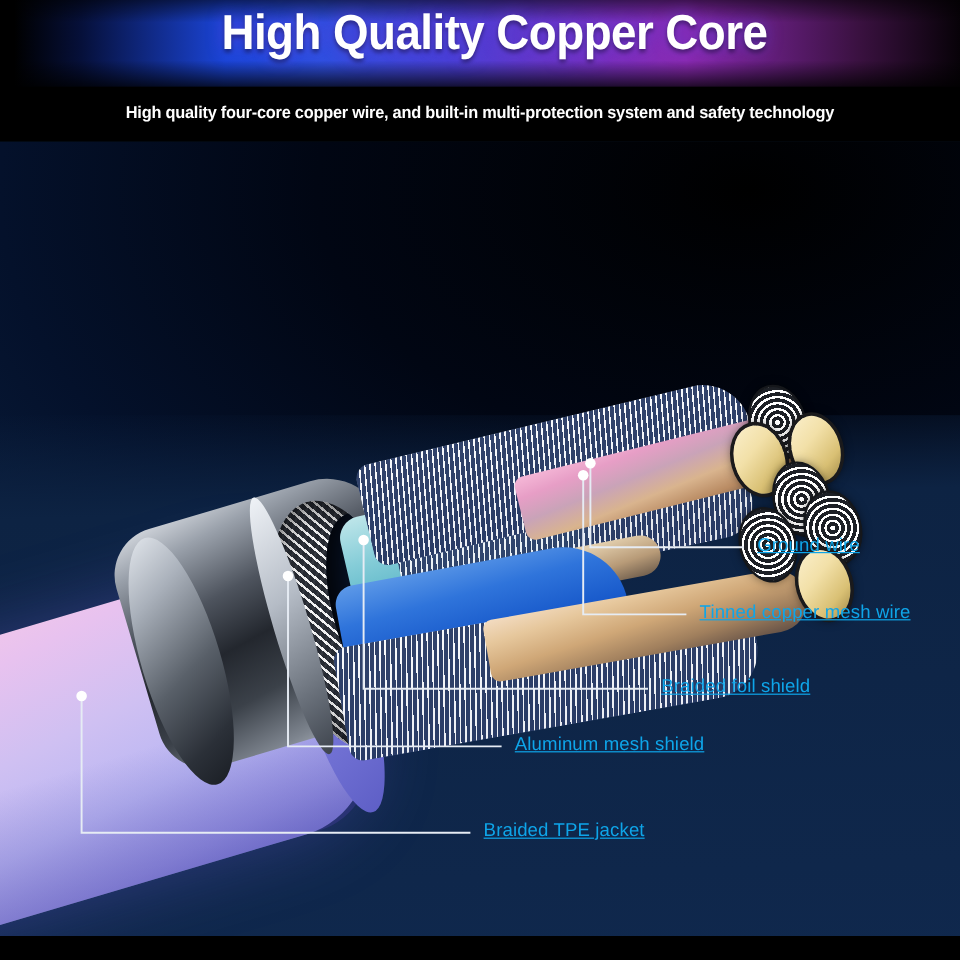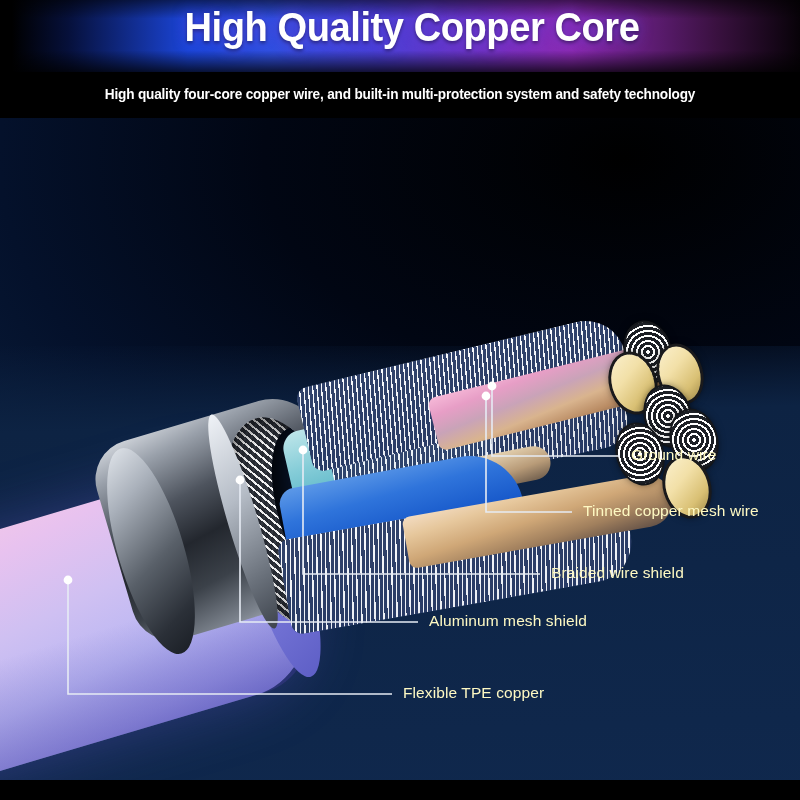"Ground wire" .lbl { color: #fef9c3 -> #0ea5e9; text-decoration: none -> underline }
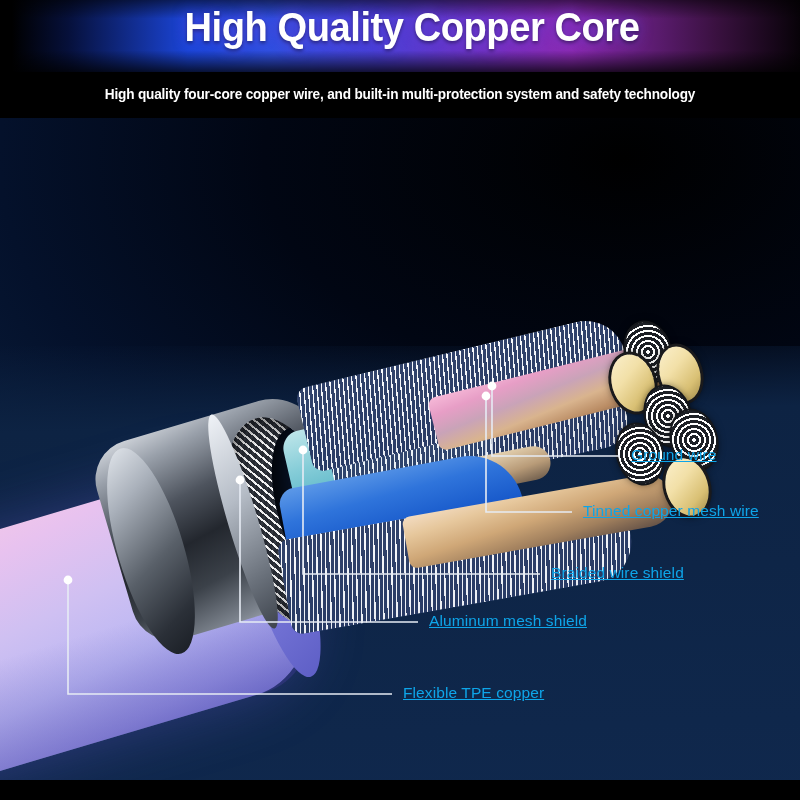"Braided wire shield" div.lbl { text: wire -> foil }
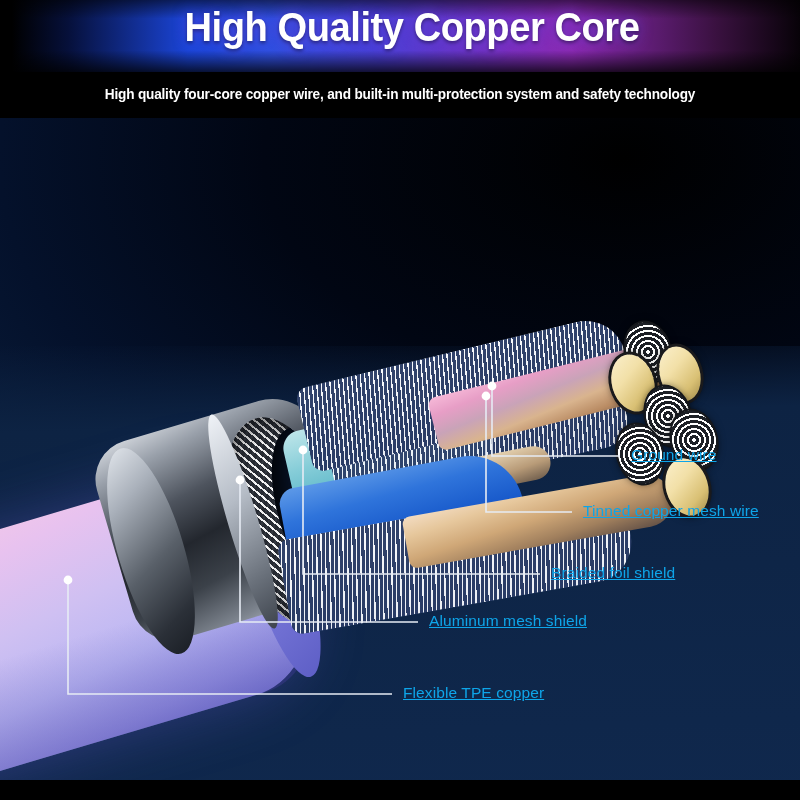"Flexible TPE copper" div.lbl { text: Flexible TPE copper -> Braided TPE jacket }
